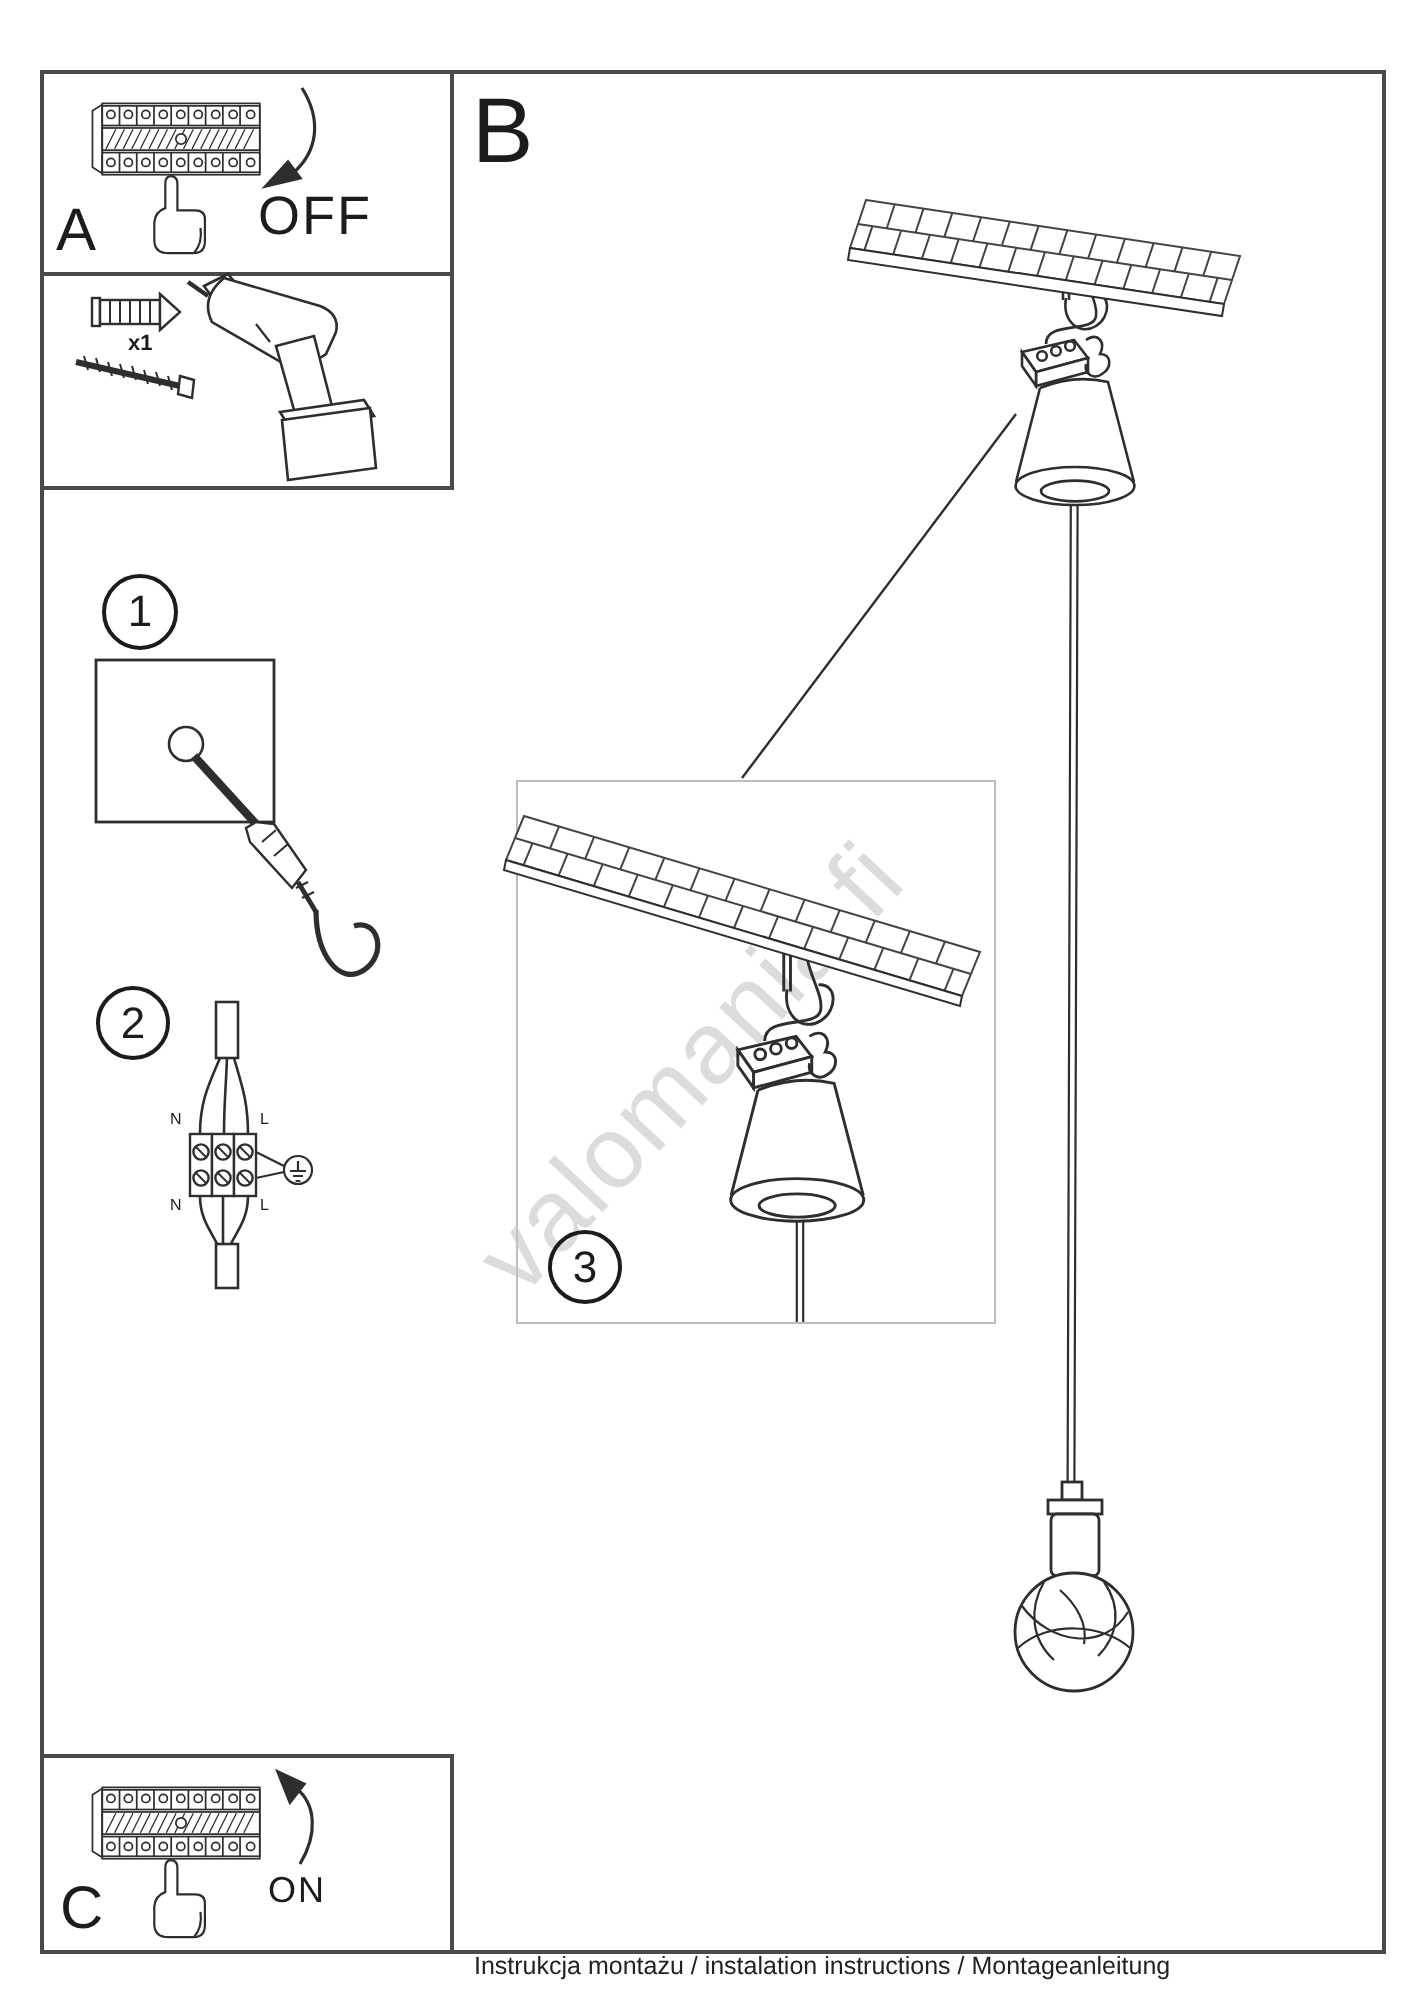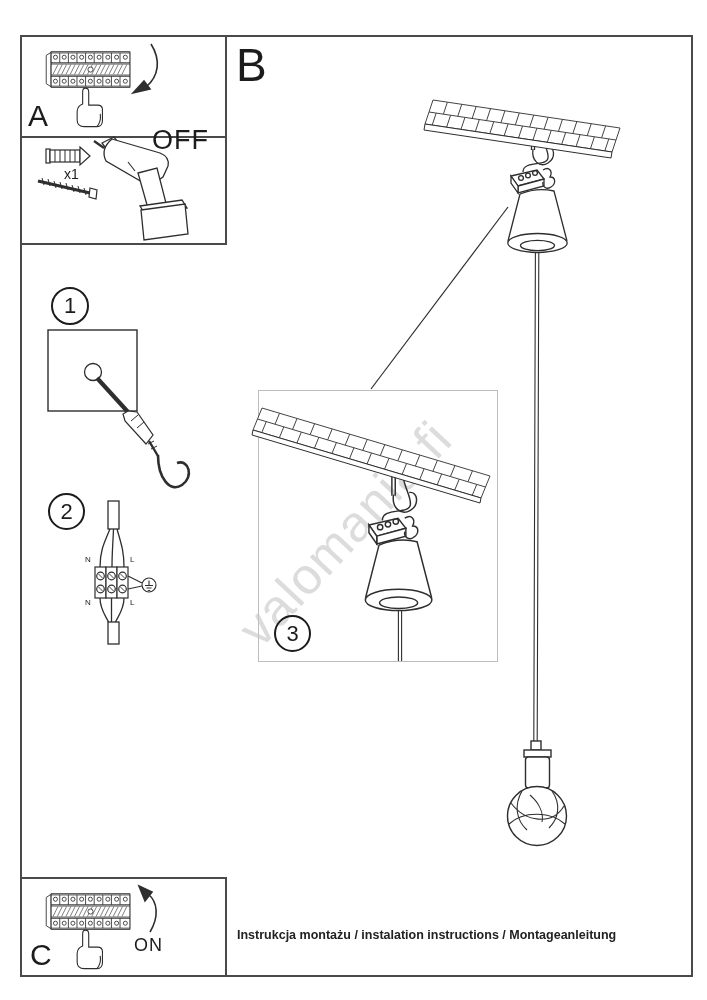"OFF" div.abs { left: 152px -> 129px; margin-top: 32px -> none }
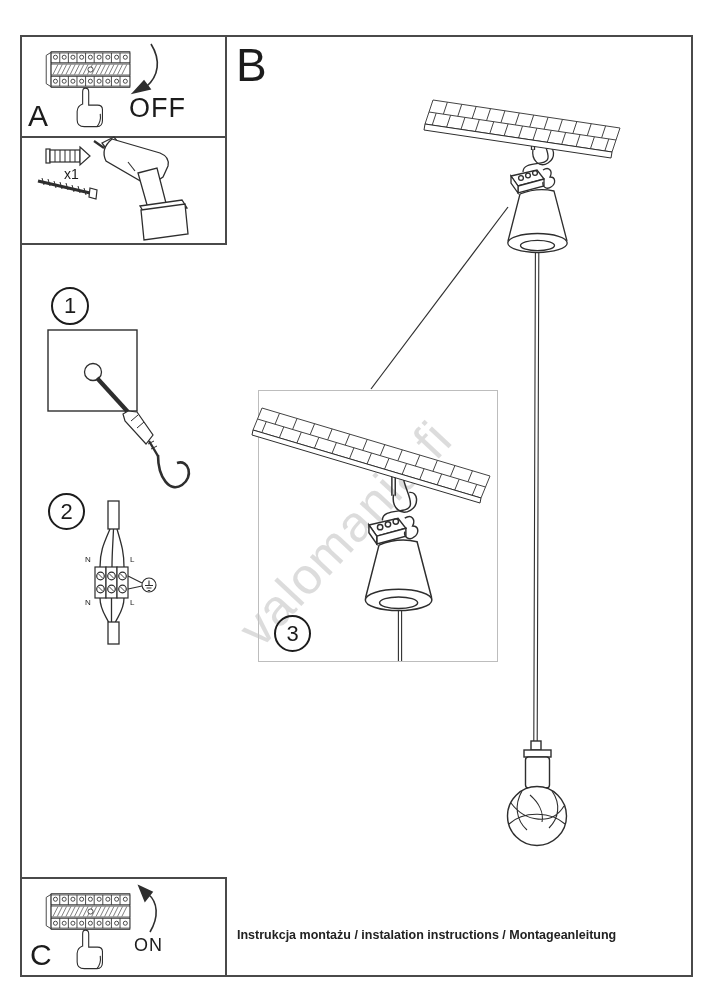"x1" div.abs { font-size: 14px -> 11px; font-weight: none -> bold }
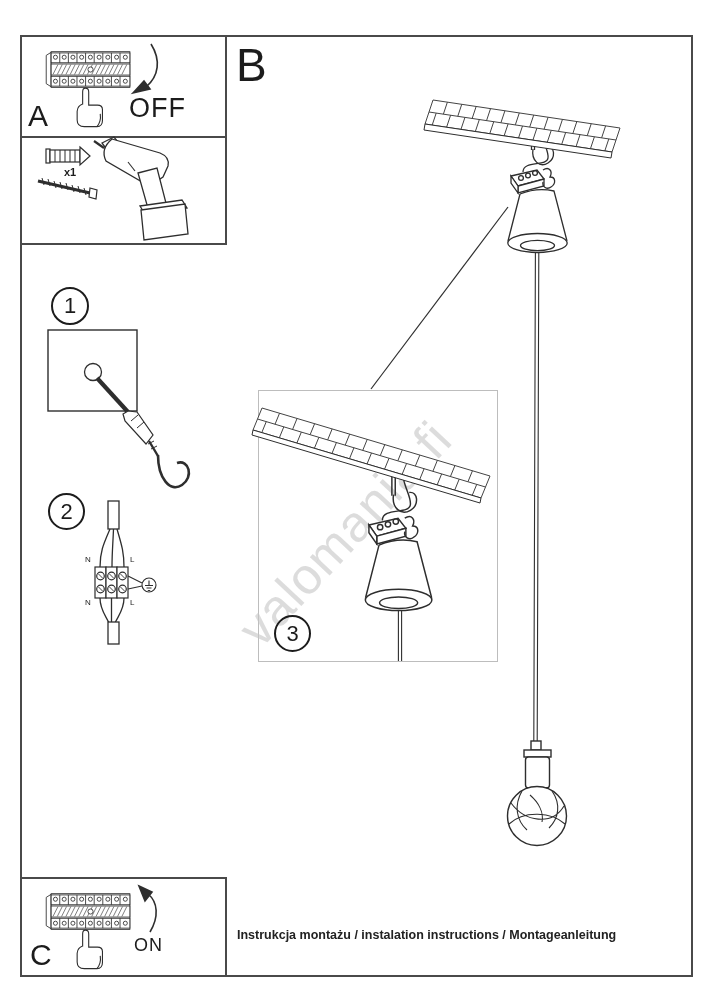"Instrukcja montażu / instalation" div.abs { font-weight: bold -> none; top: 924px -> 972px }
